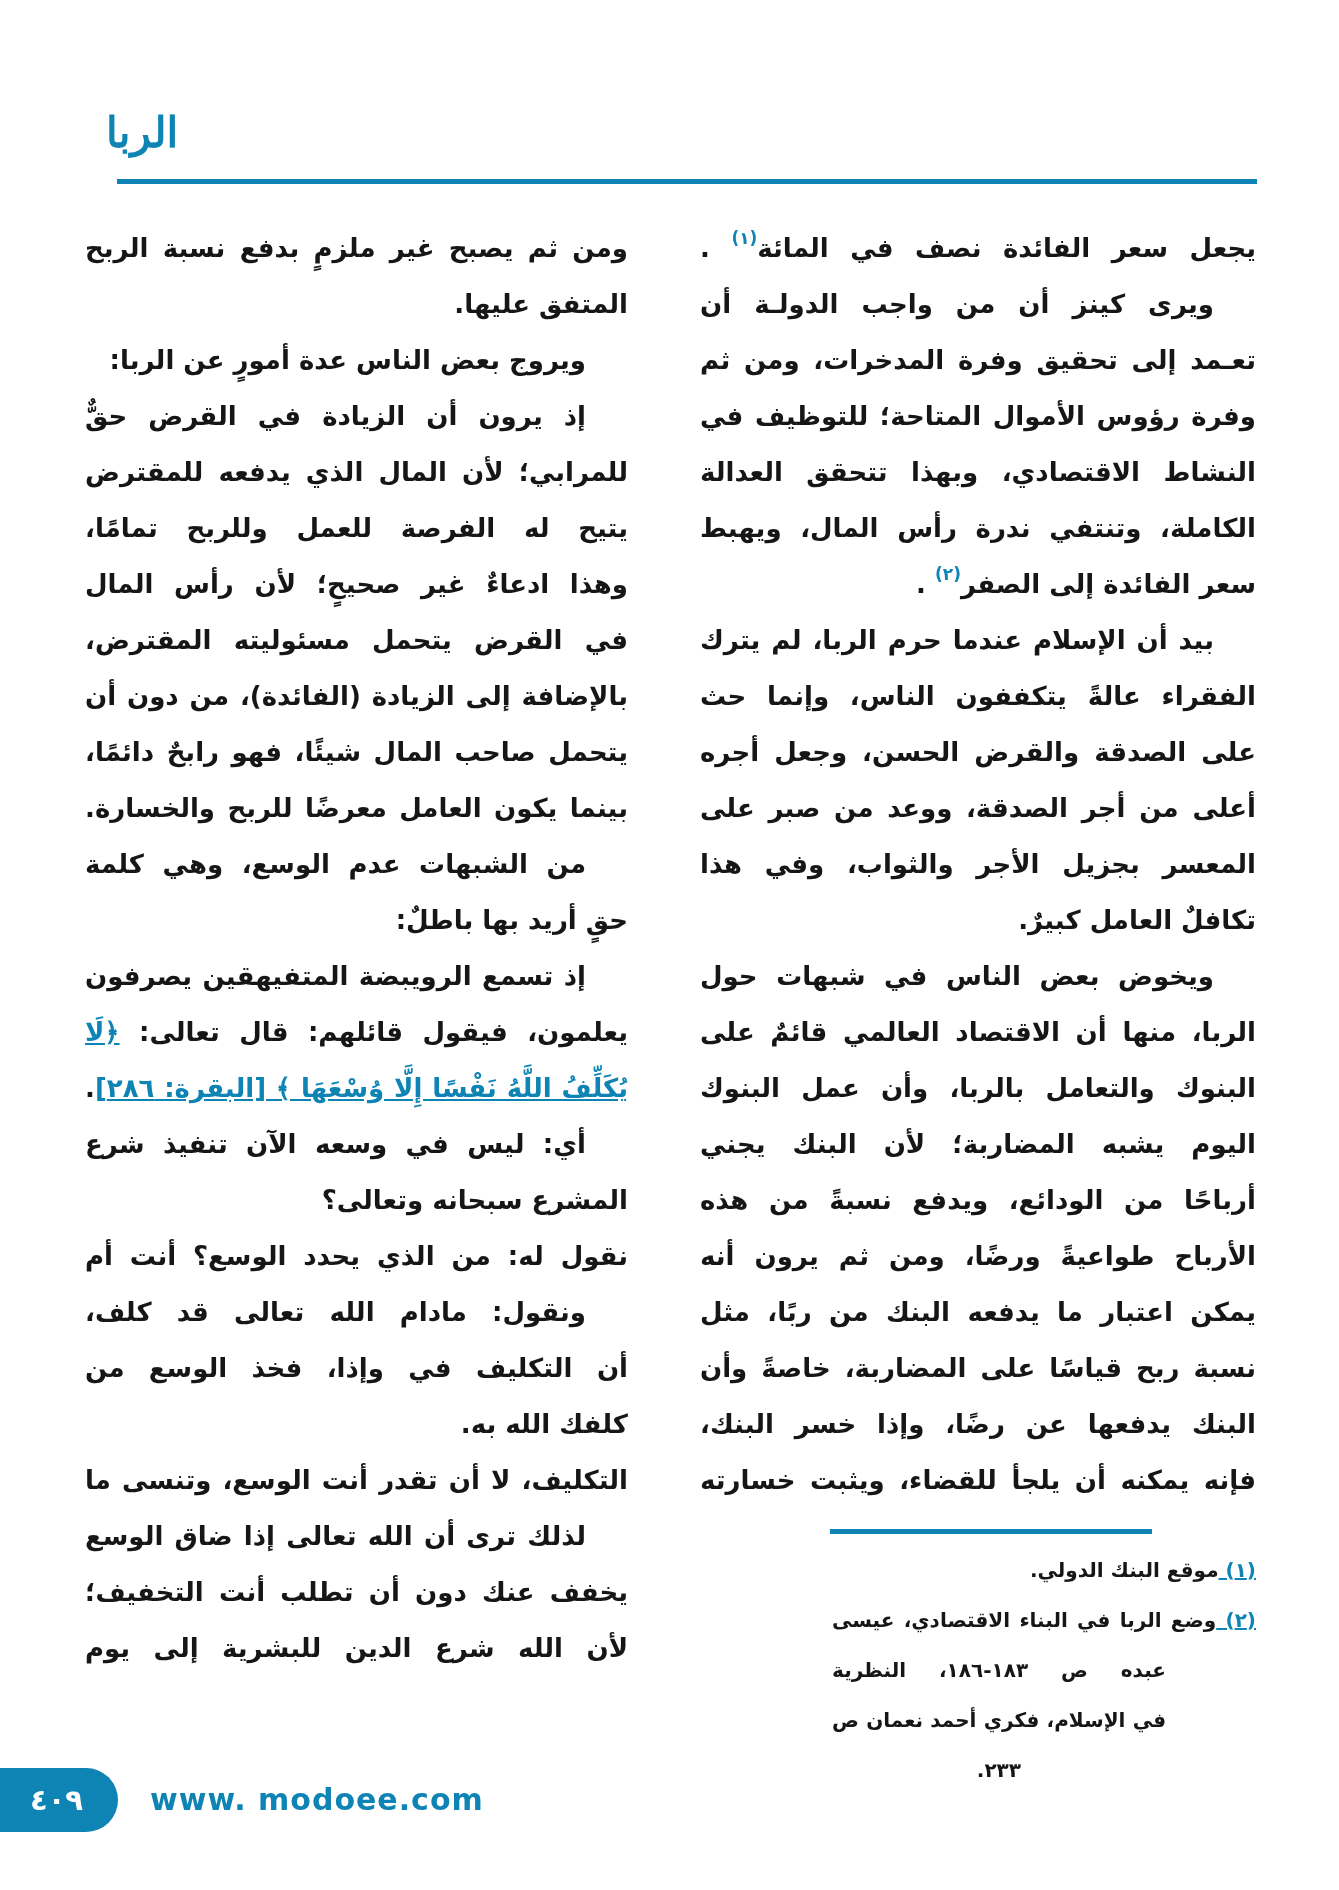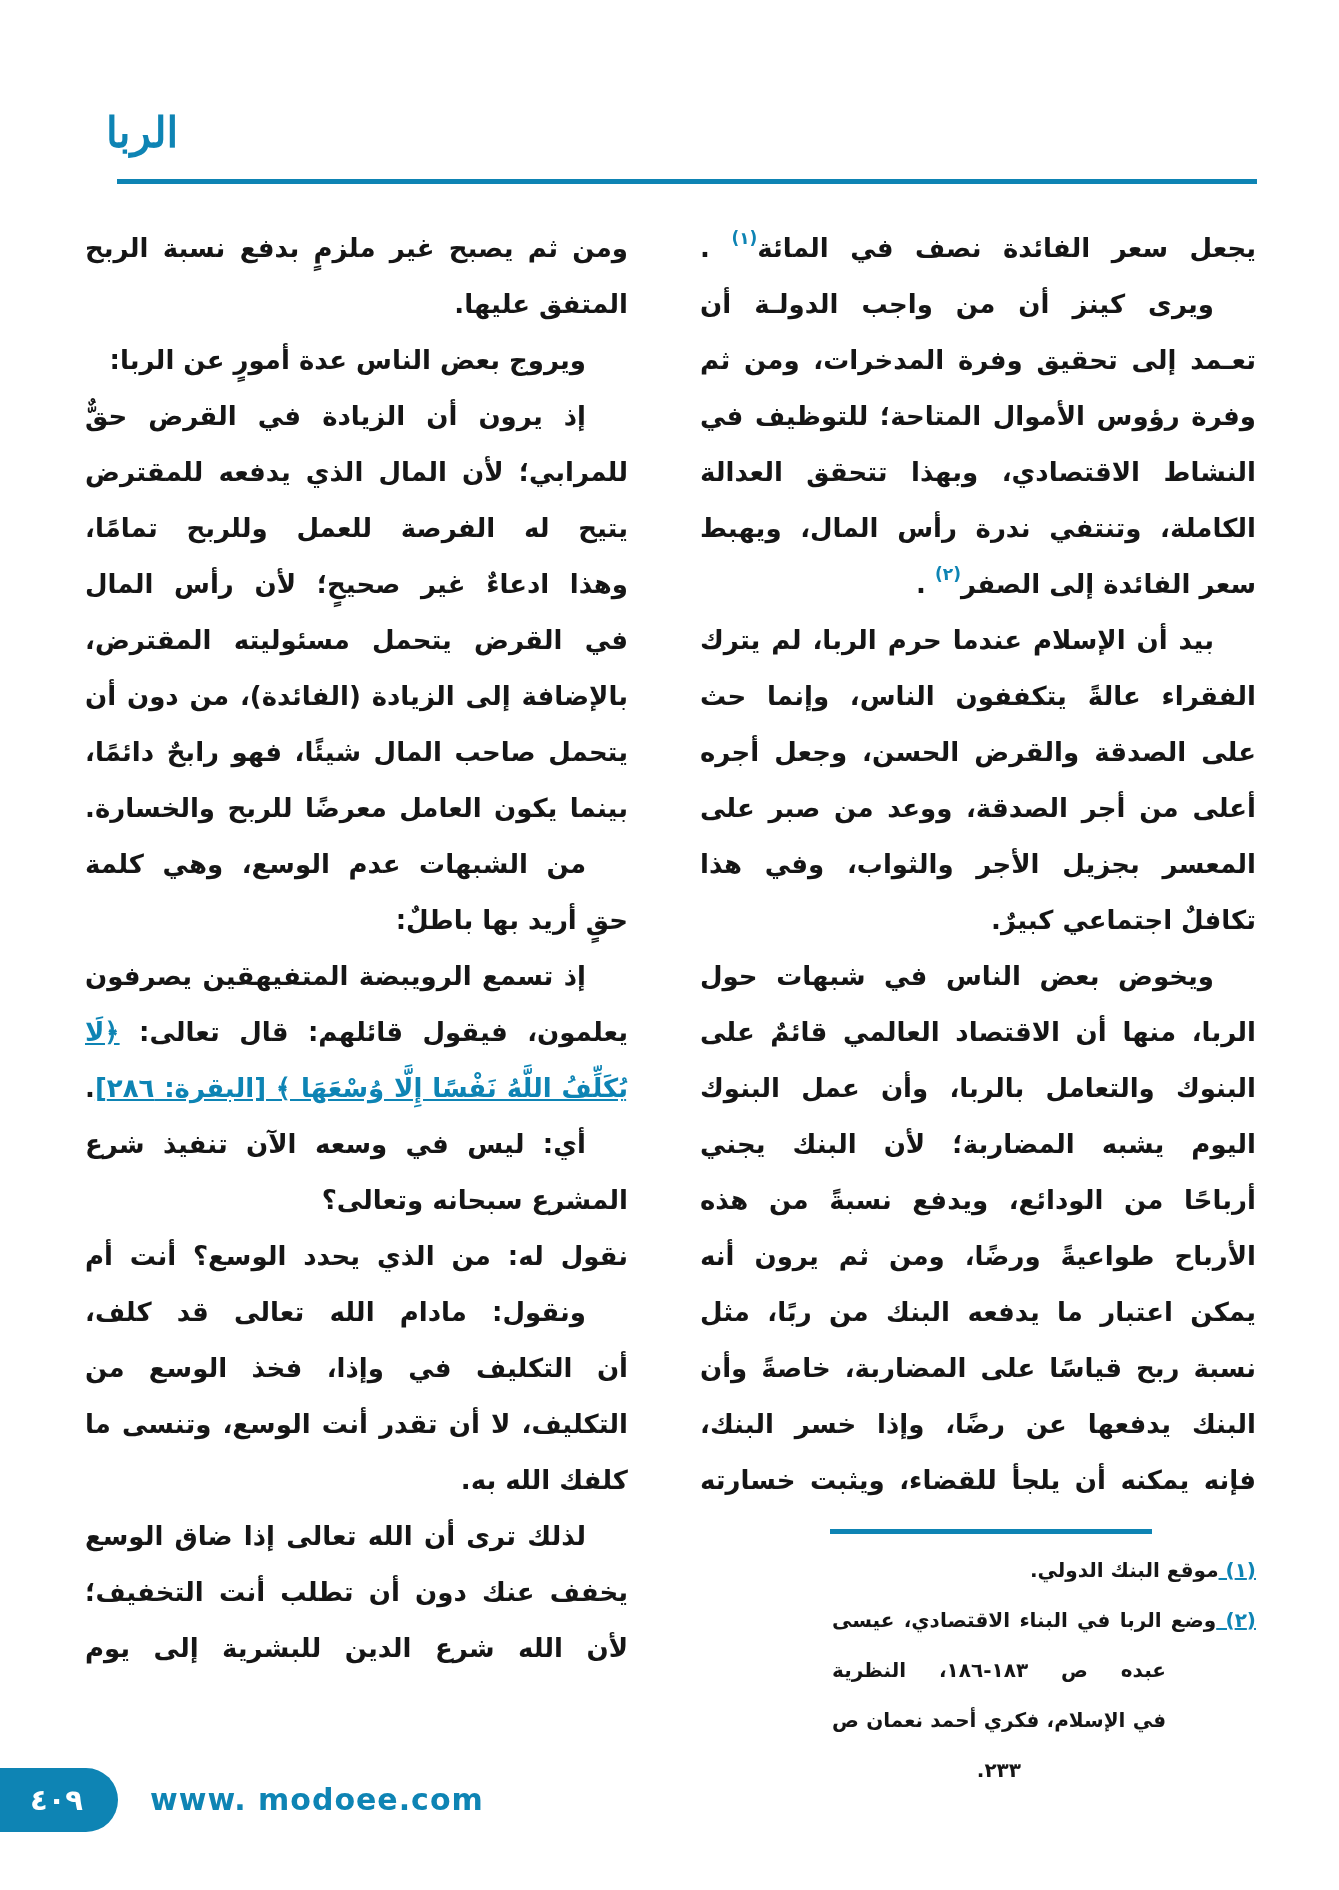"تكافلٌ اجتماعي كبيرٌ." span { text: اجتماعي -> العامل }
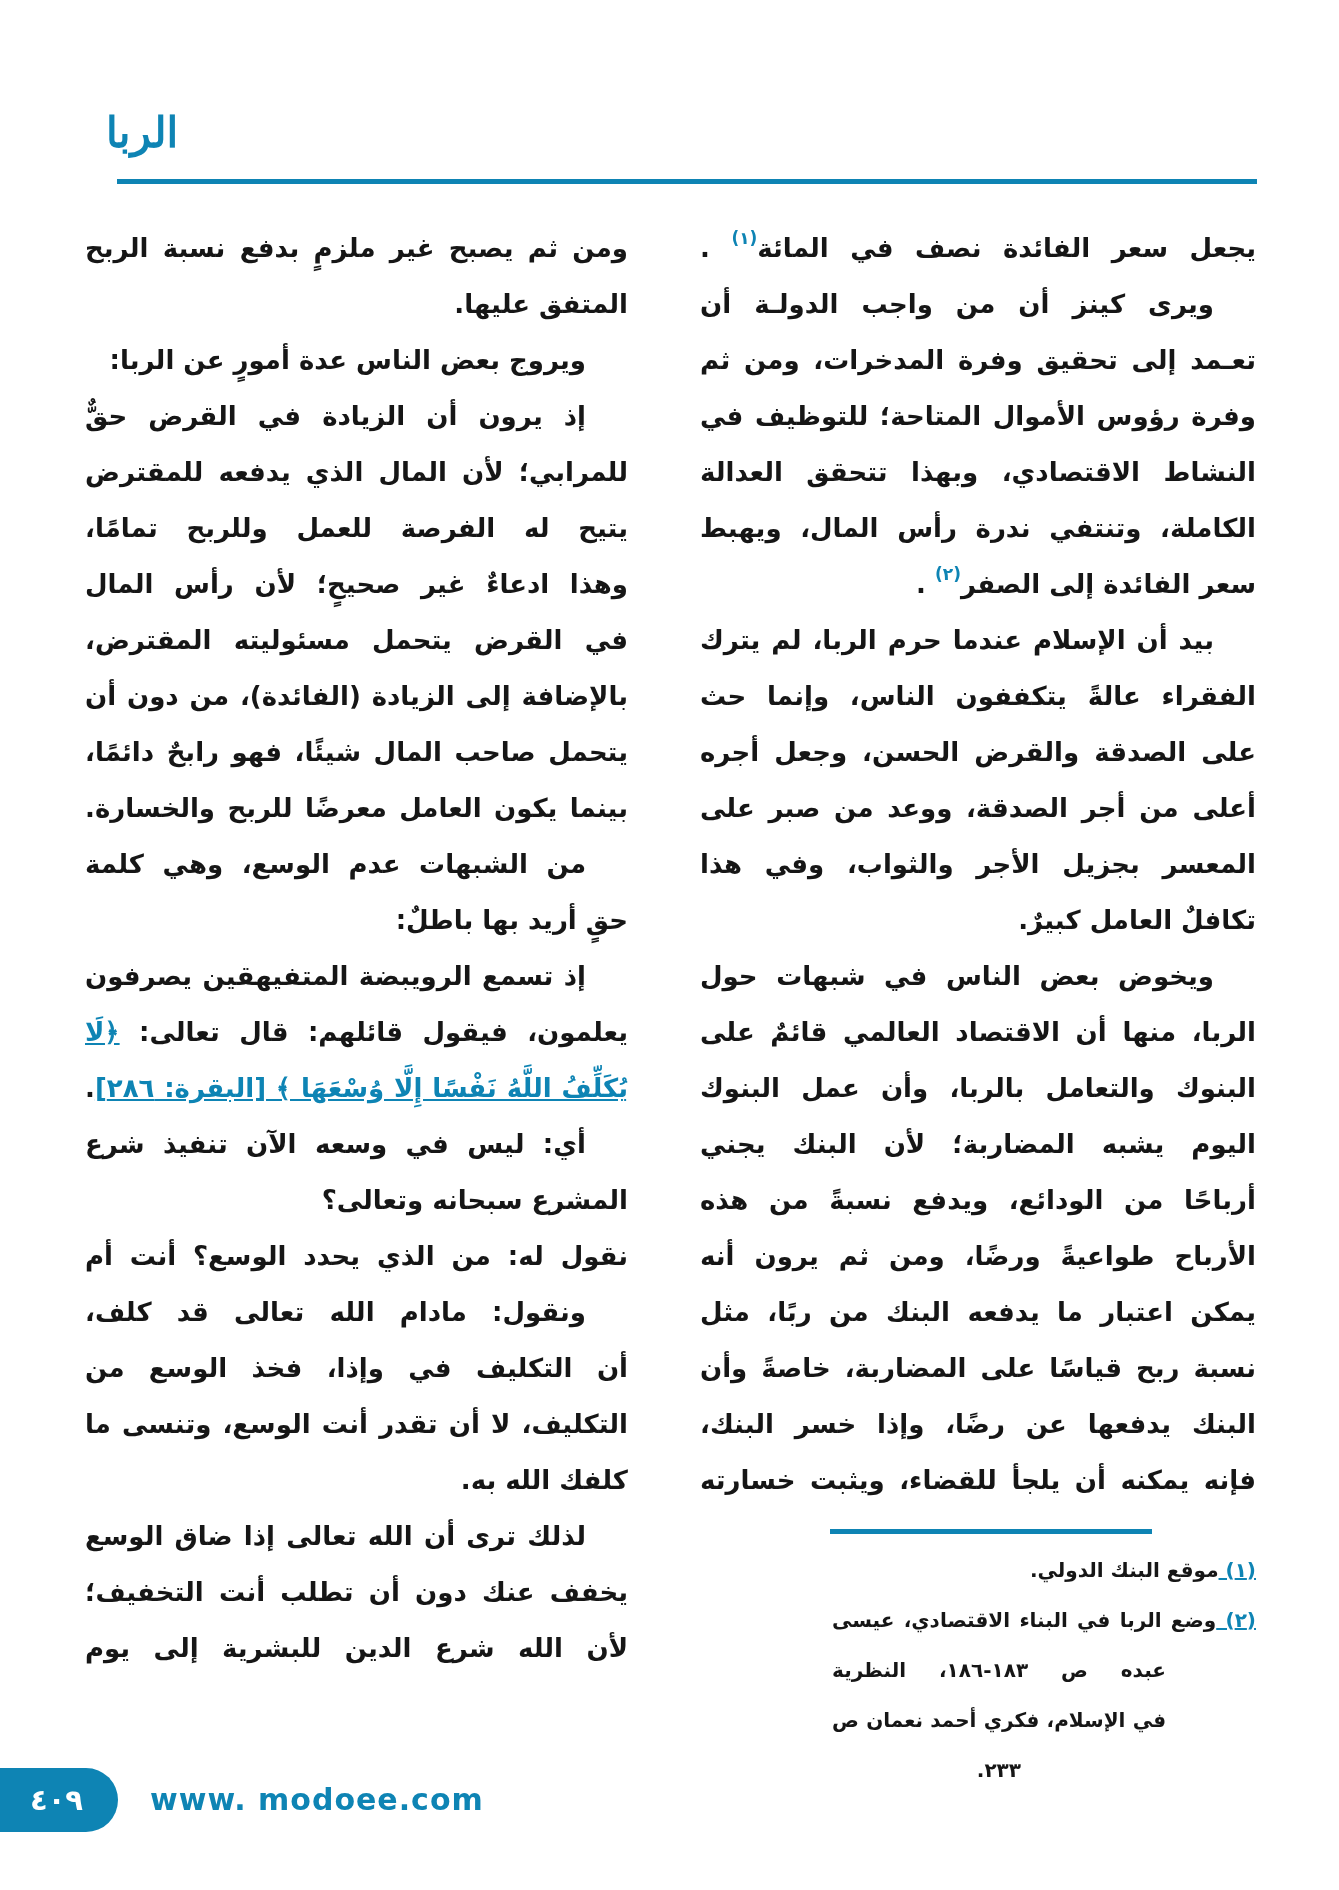"التكليف، لا أن تقدر أنت" div.line { order: before "كلفك الله به." -> after "كلفك الله به." }
